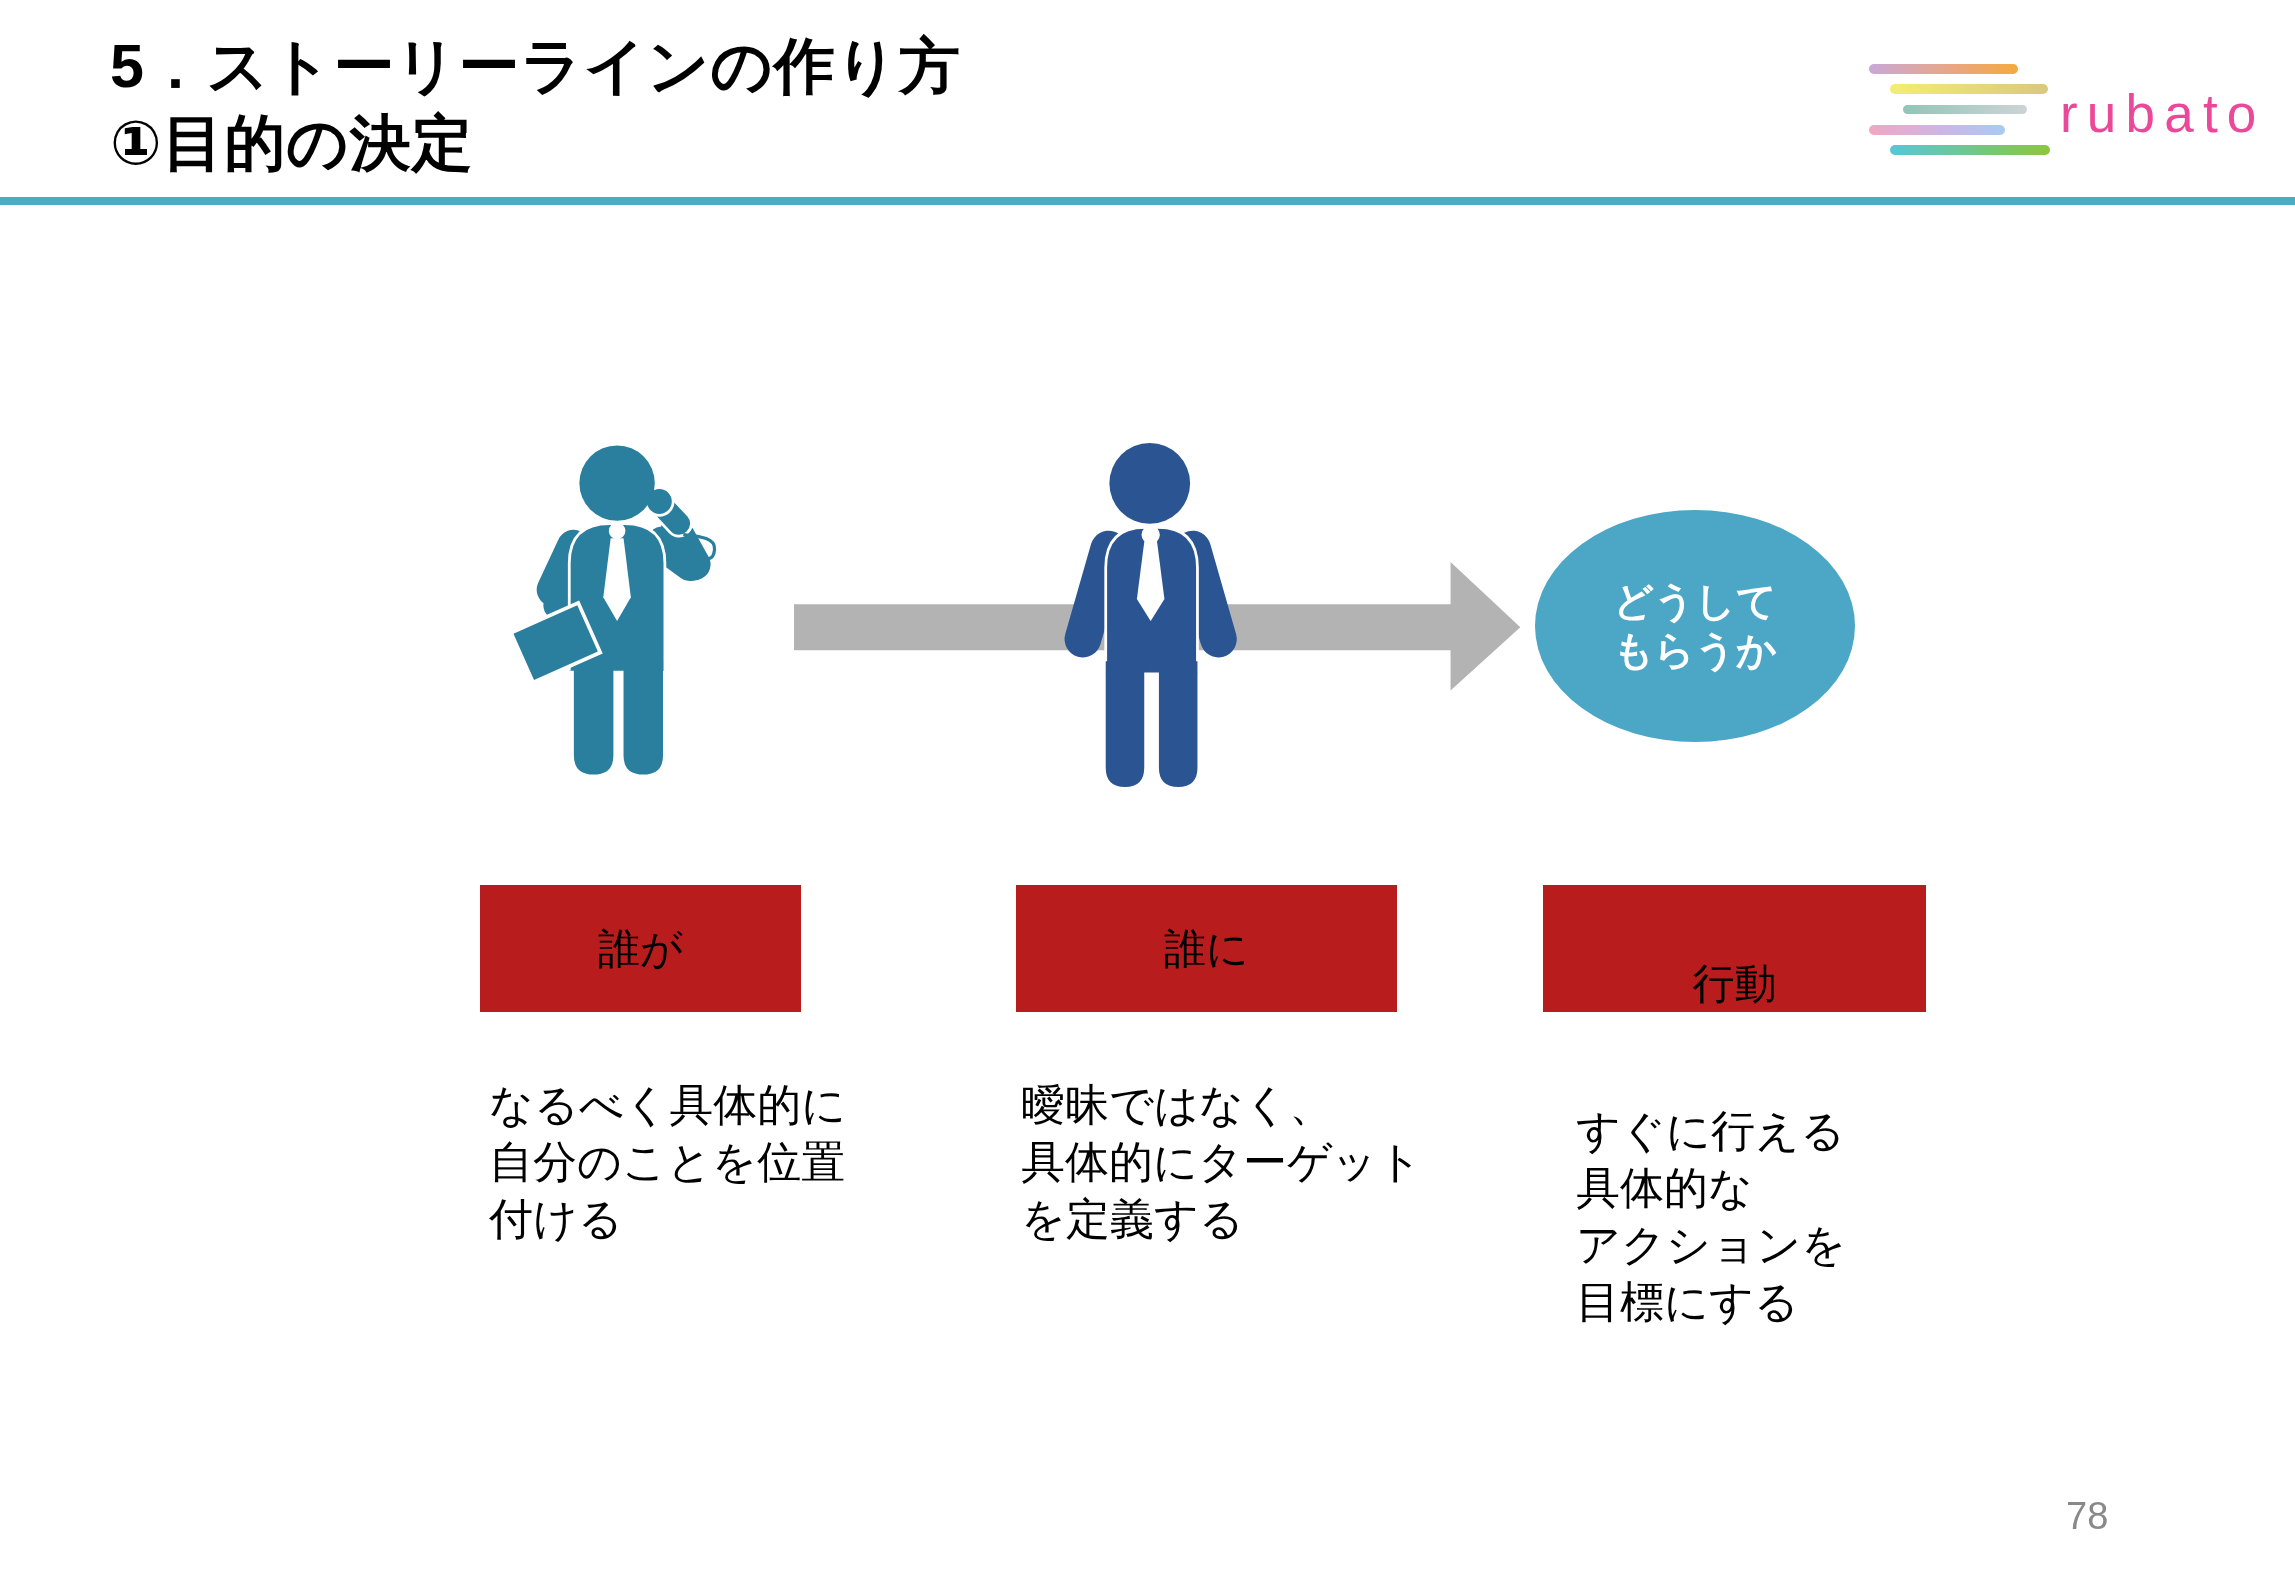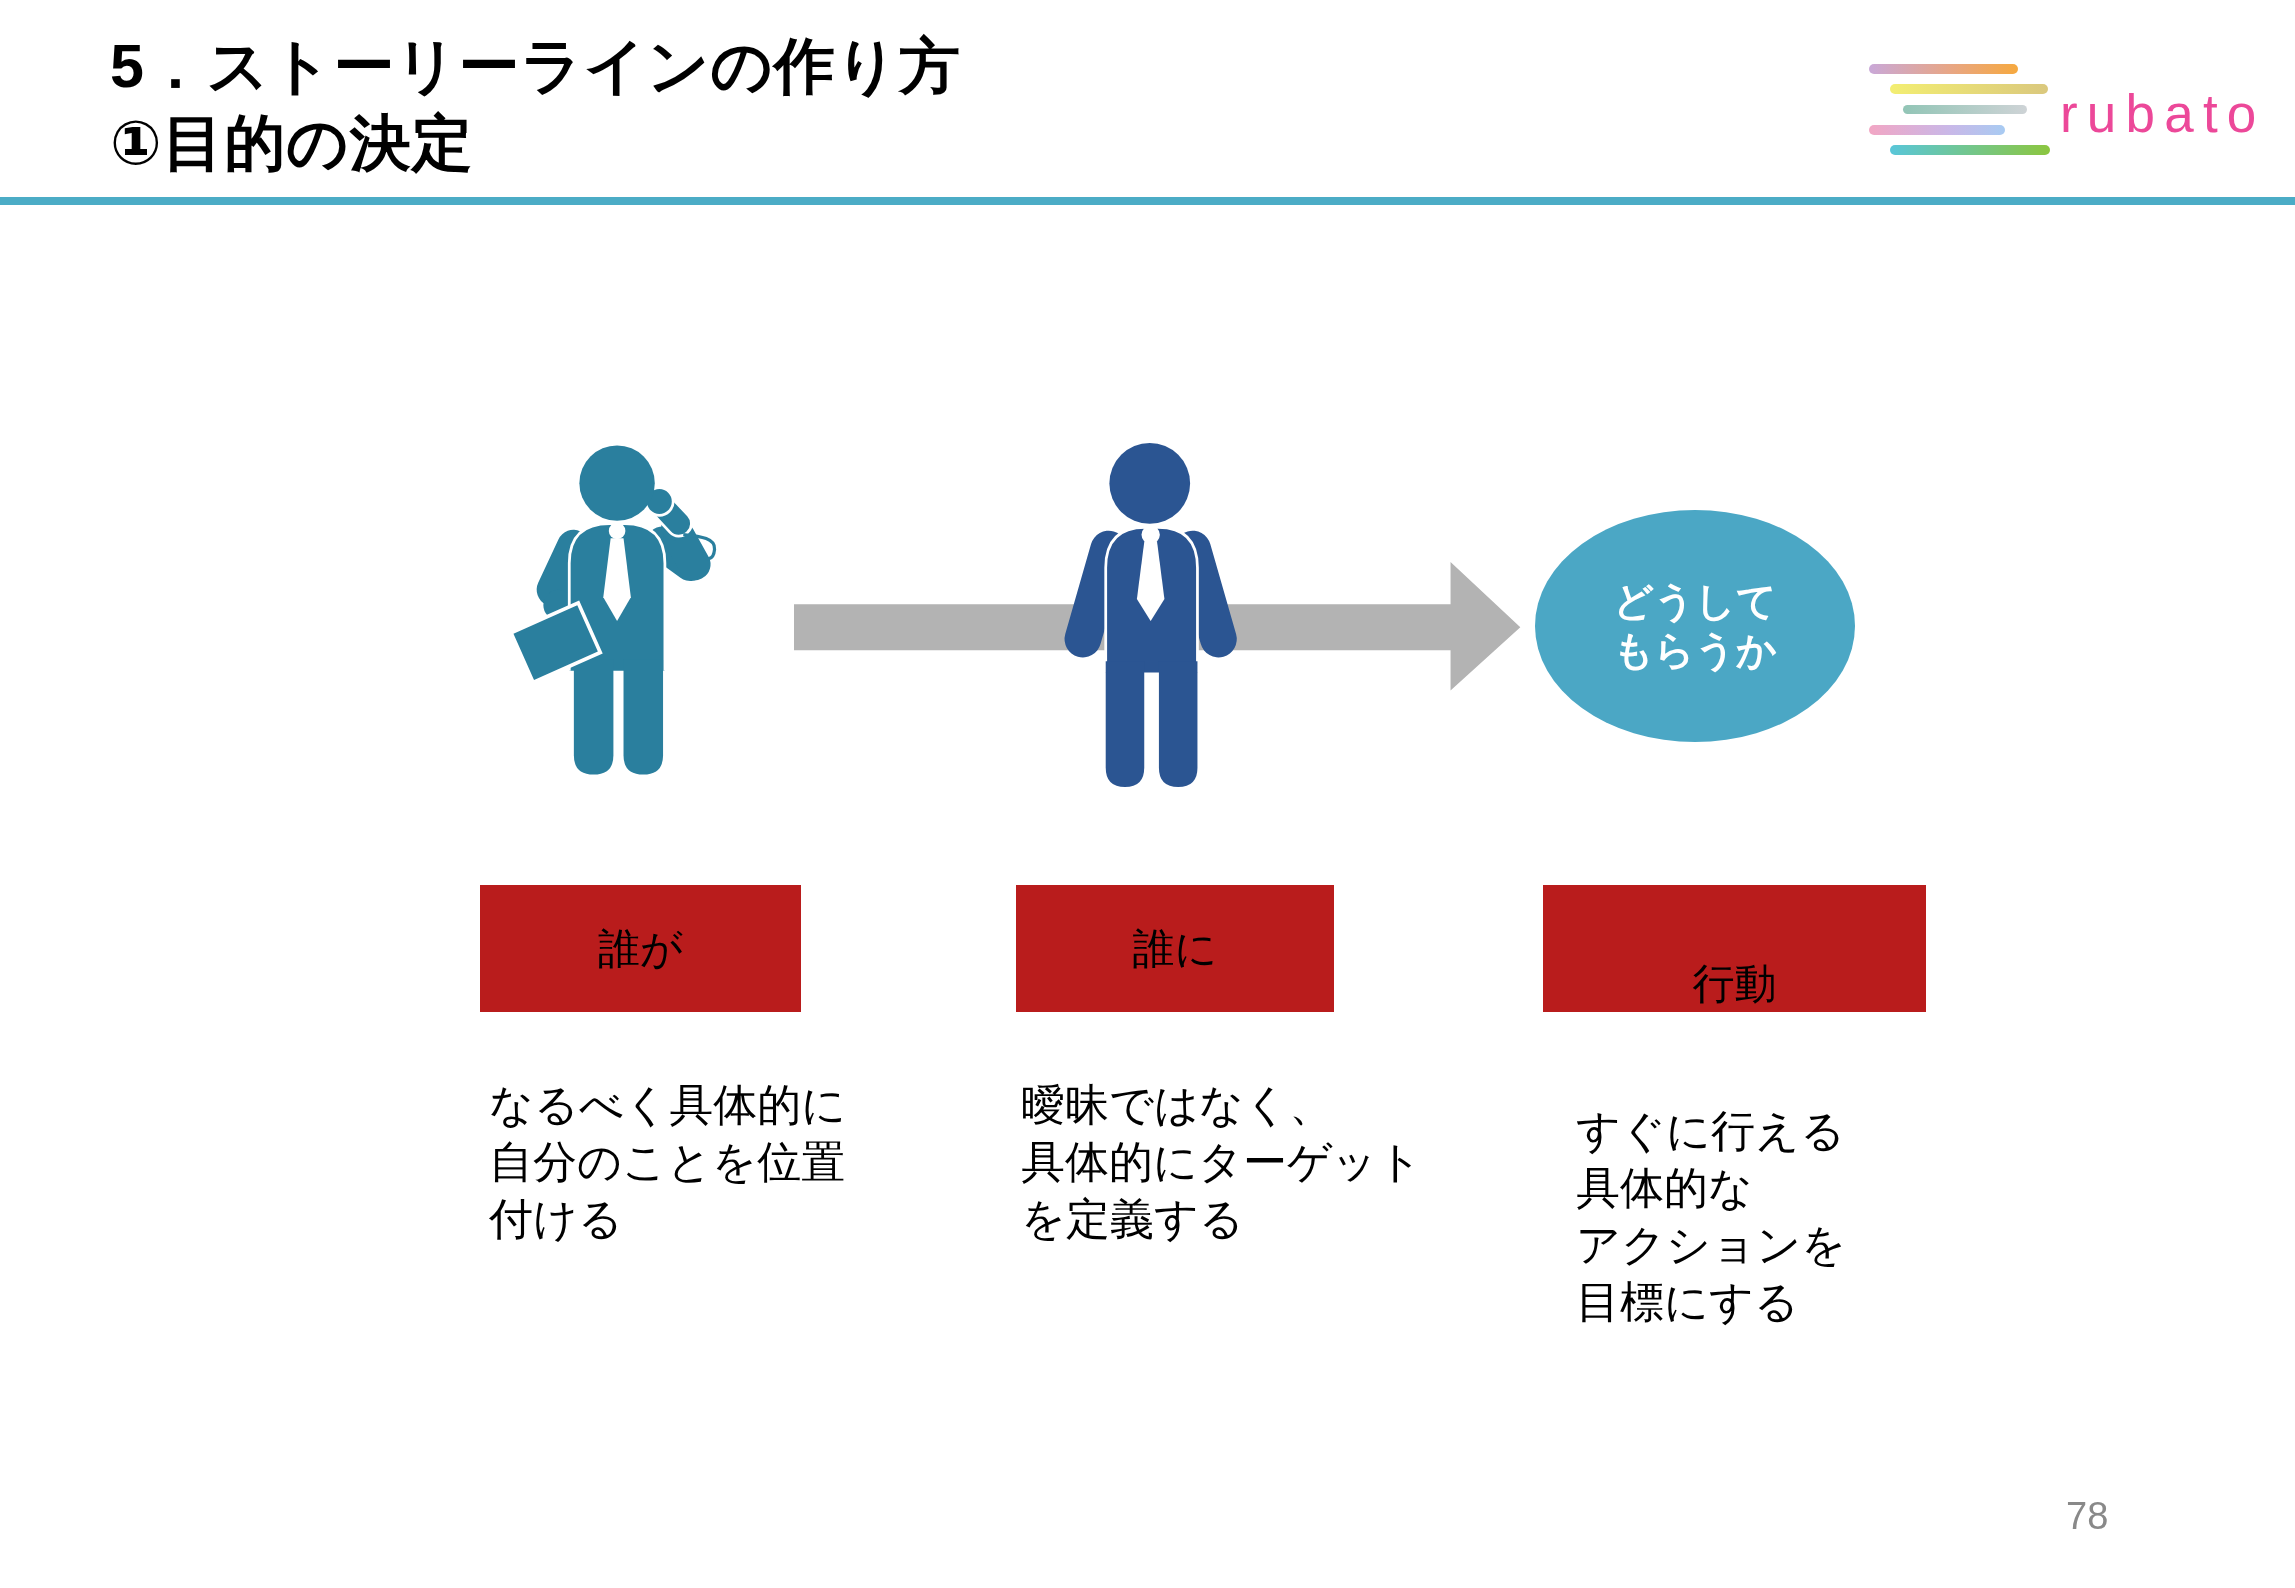"誰に" .box2 { width: 318px -> 381px }
